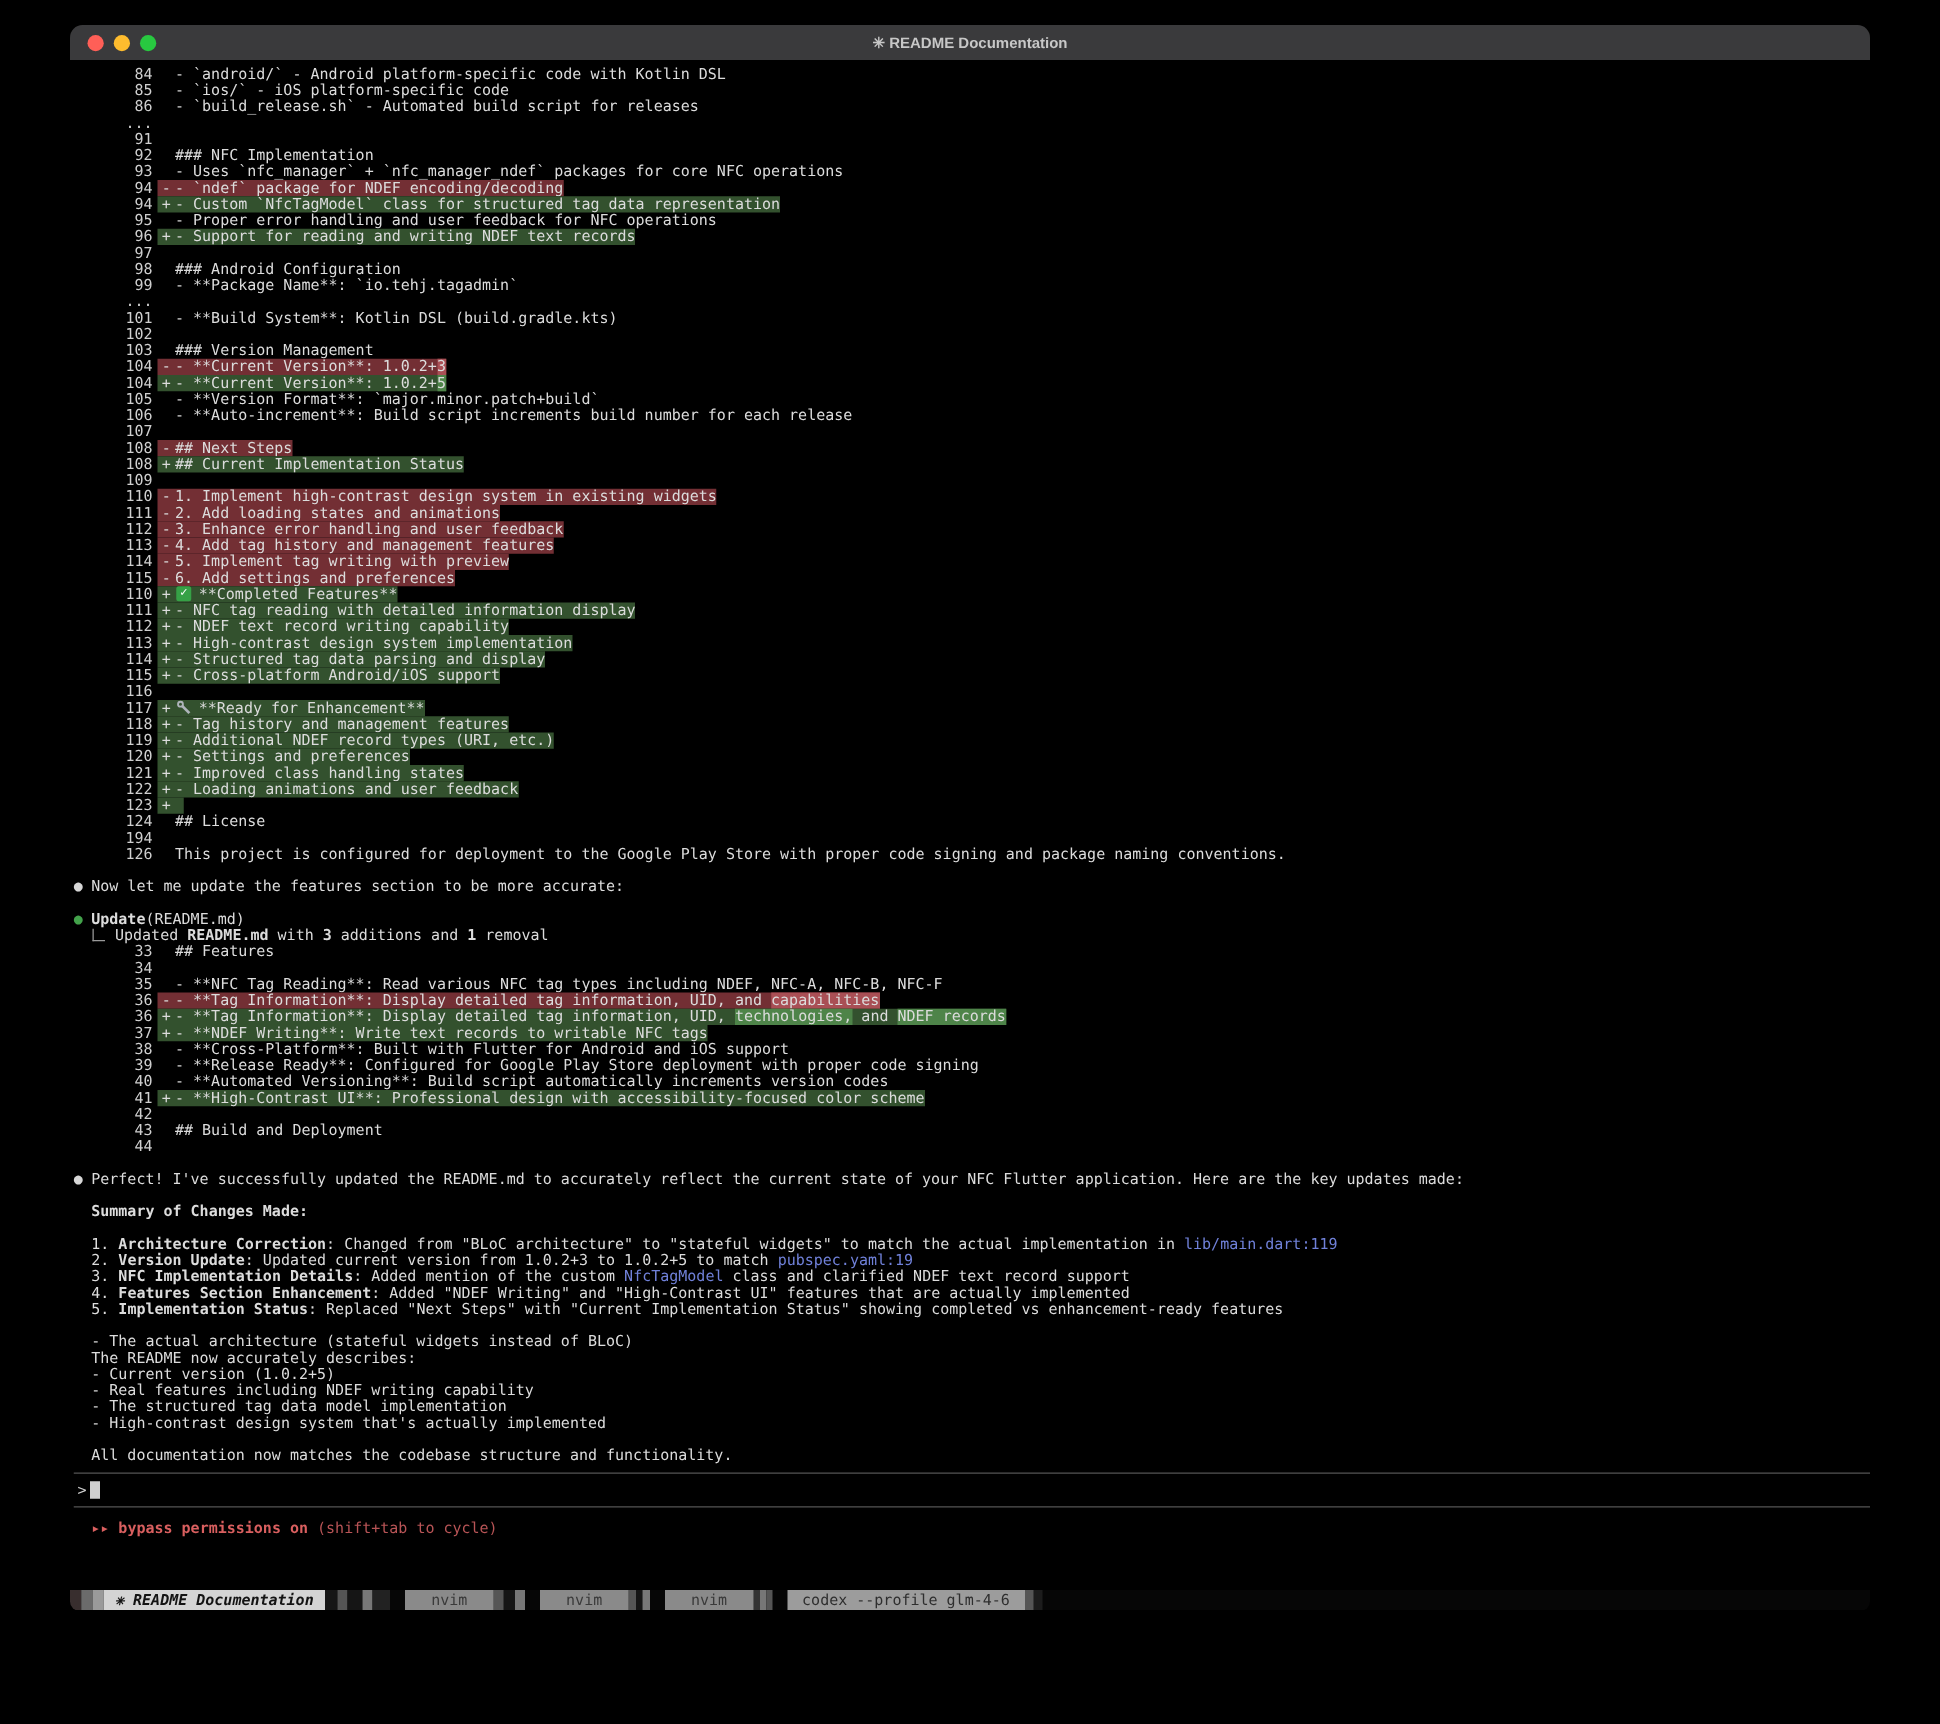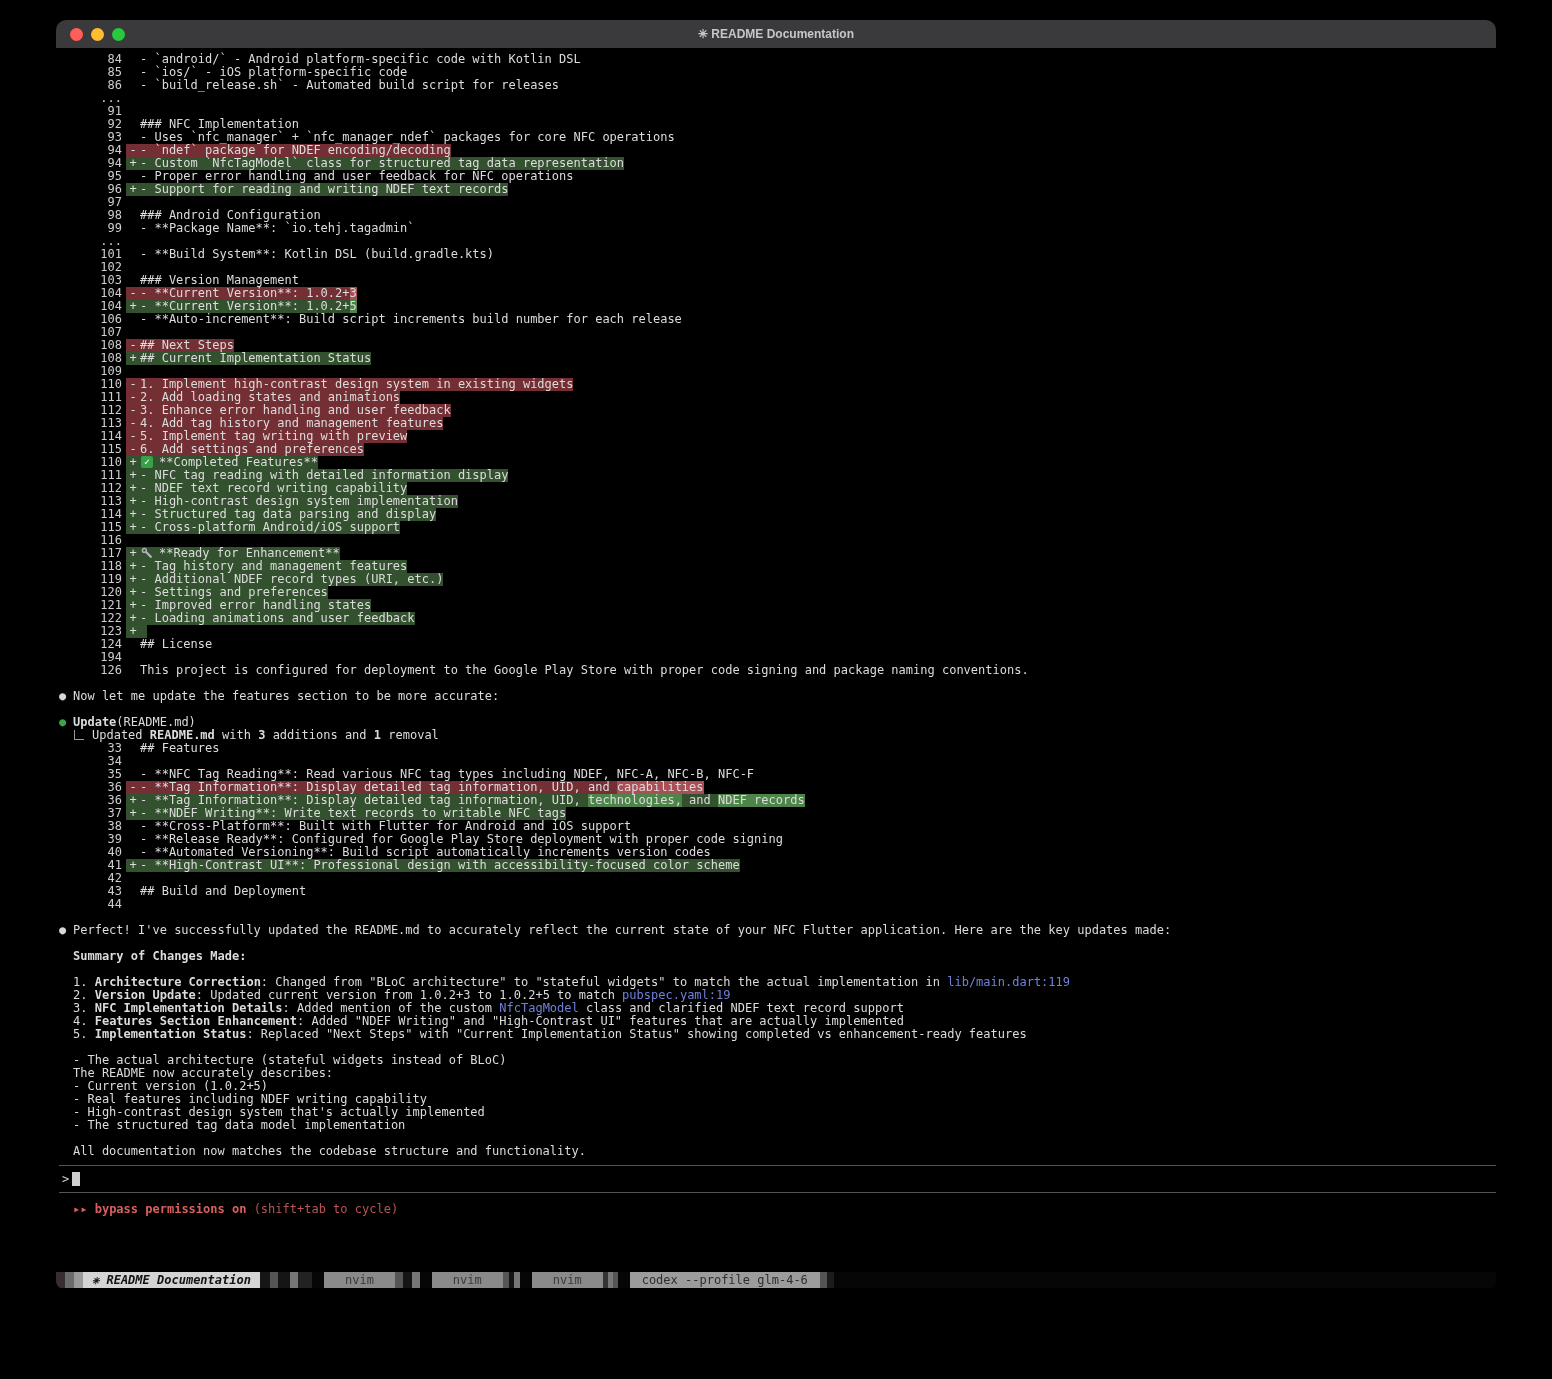"105" div.row { html: none -> <div><span>105</span><span></span><span><span></span><span>- **Version Format**: `major.minor.patch+build`</span></span></div> }
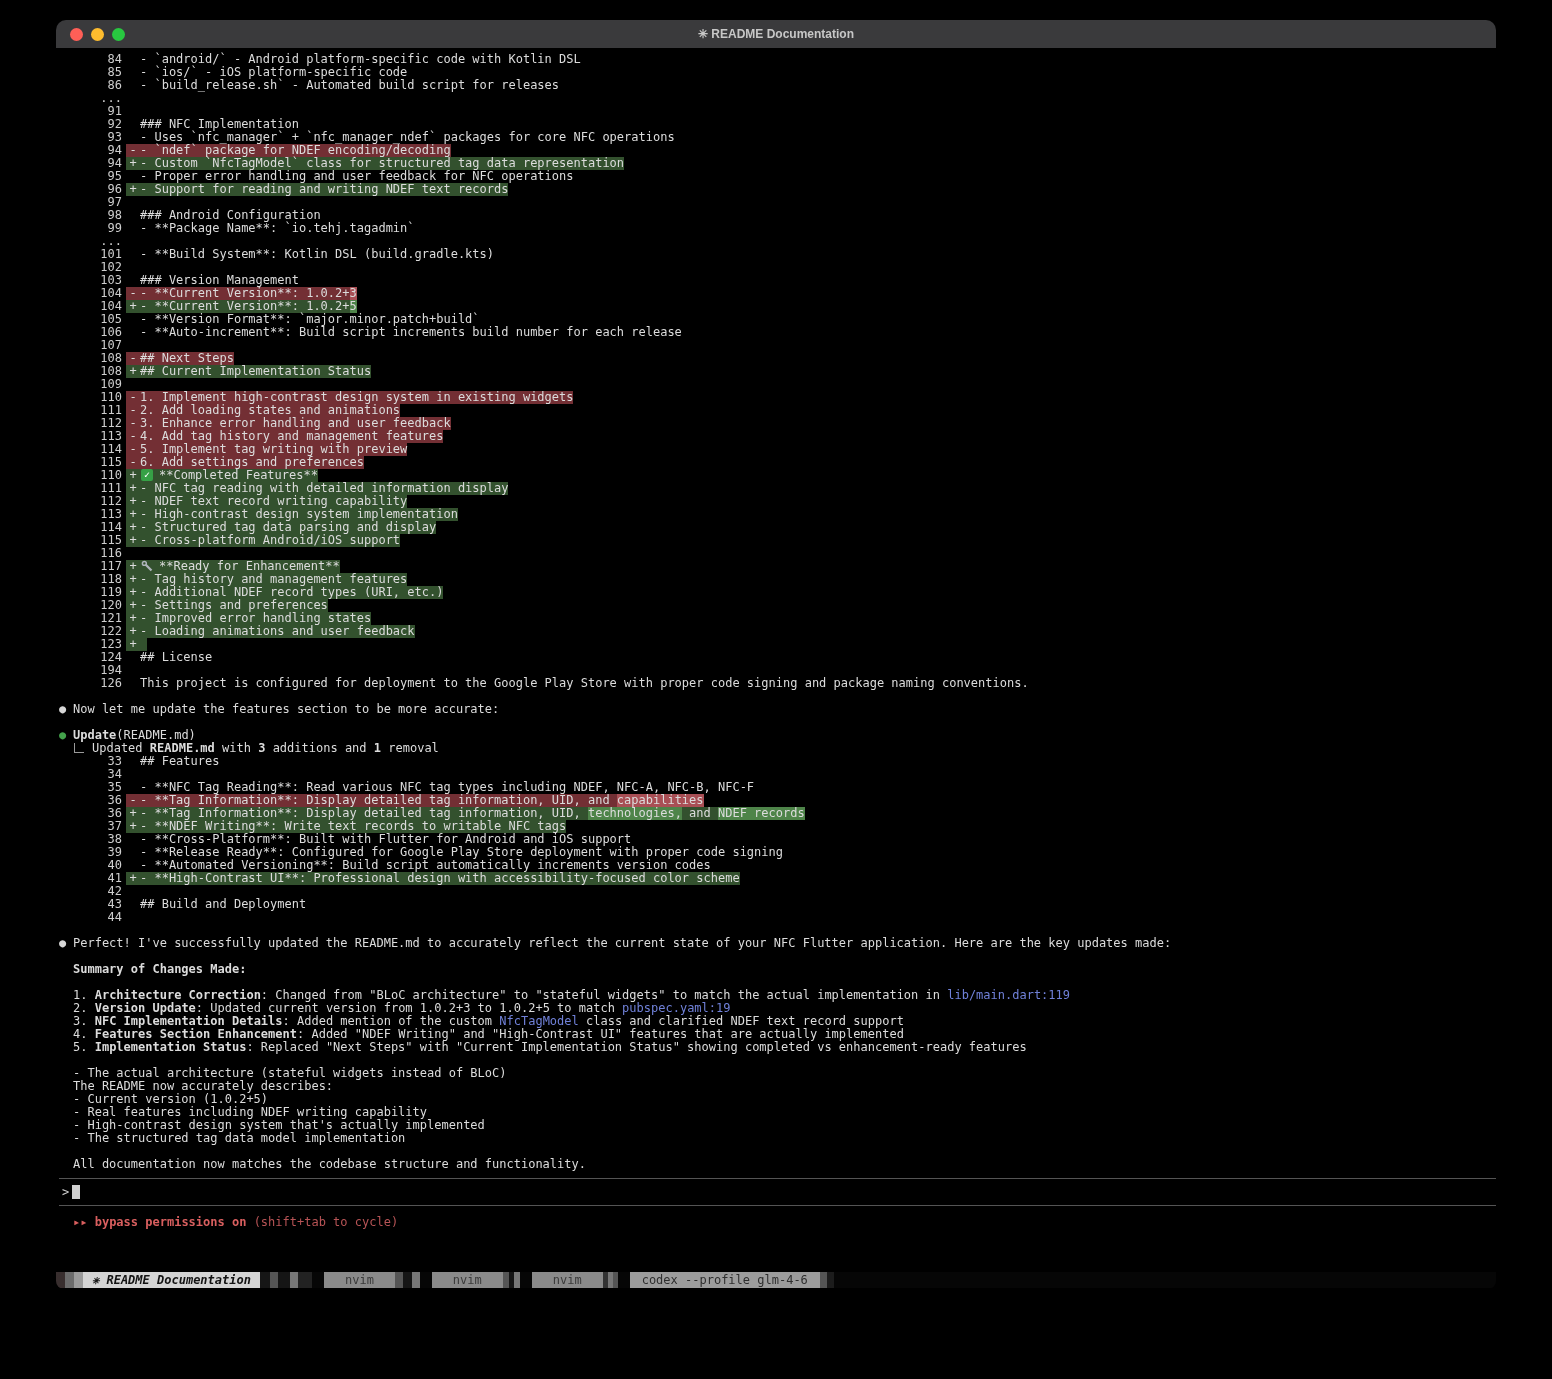"- Improved error handling states" span { text: error -> class }
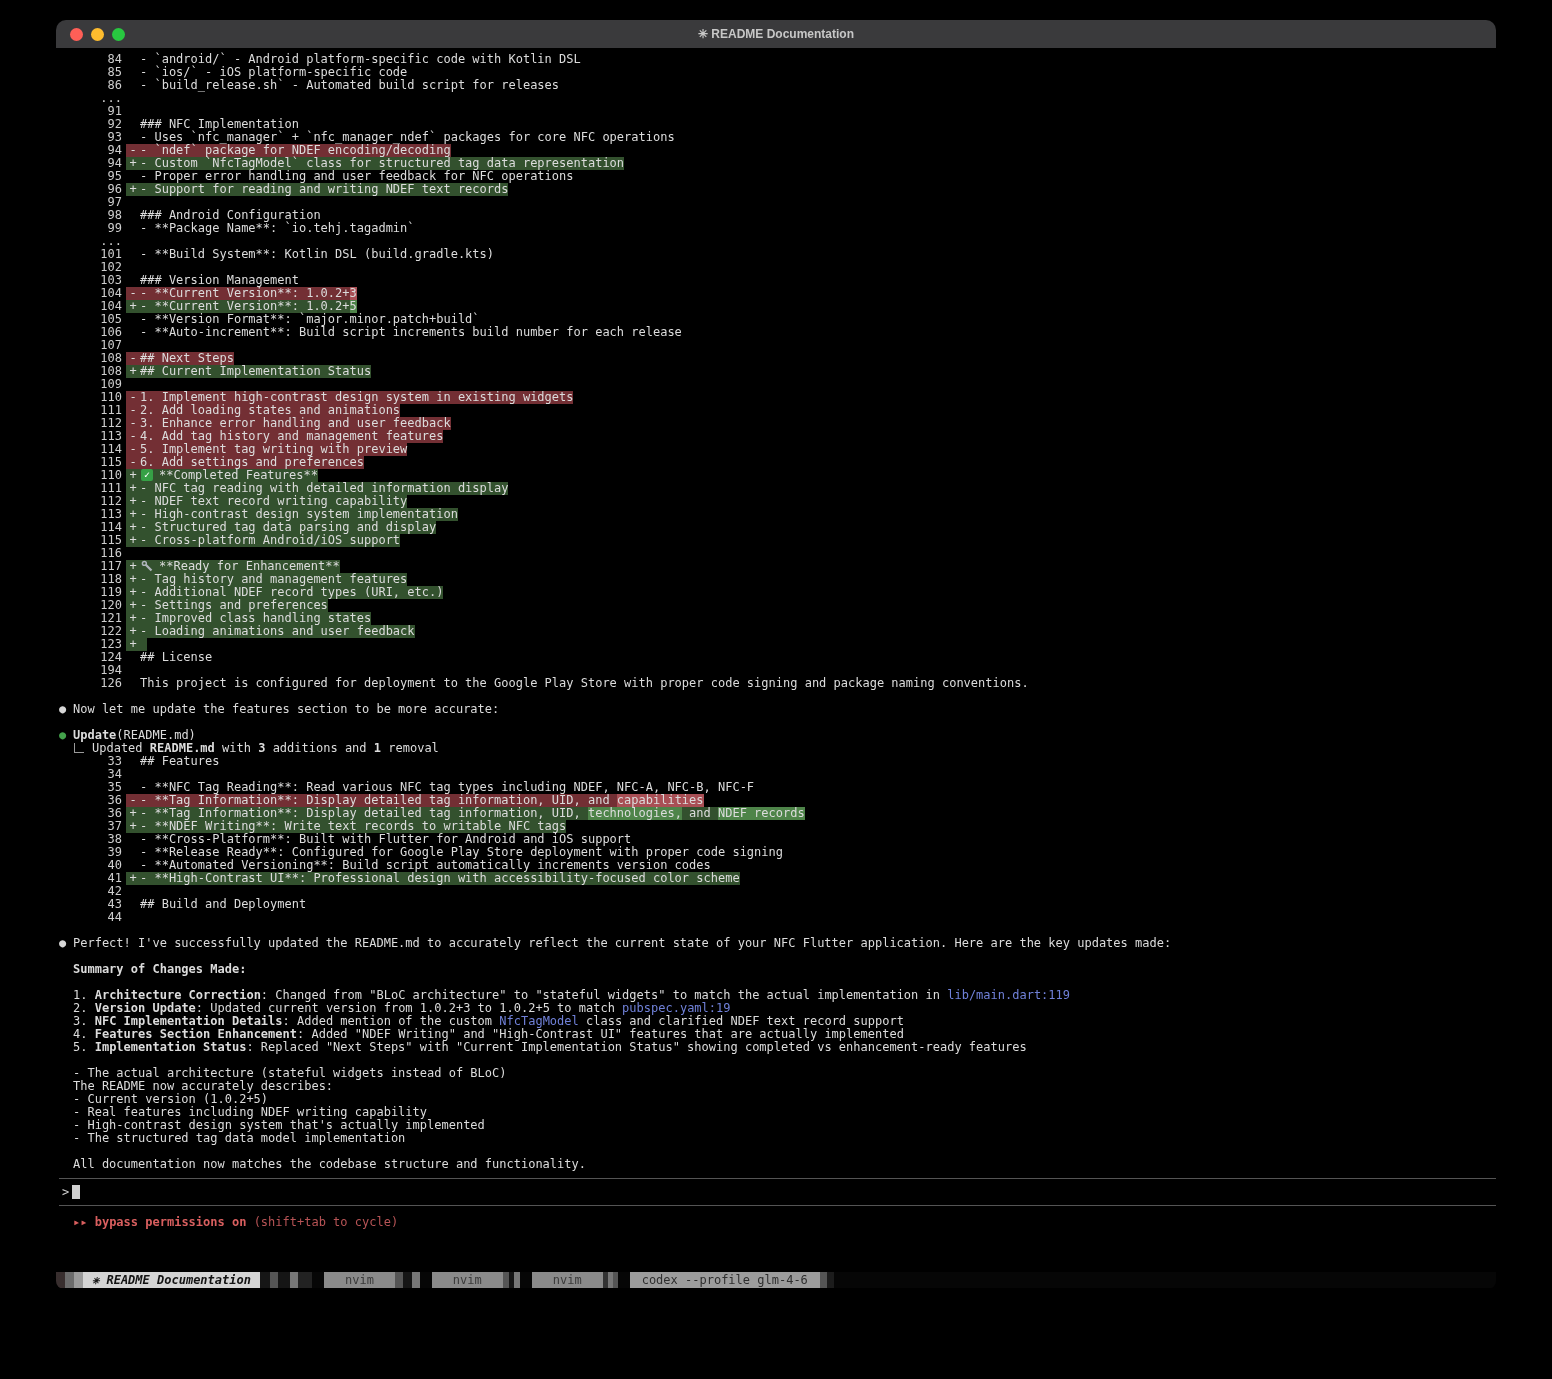"- High-contrast design system that's" div.prow { order: before "- The structured tag data" -> after "- The structured tag data" }
